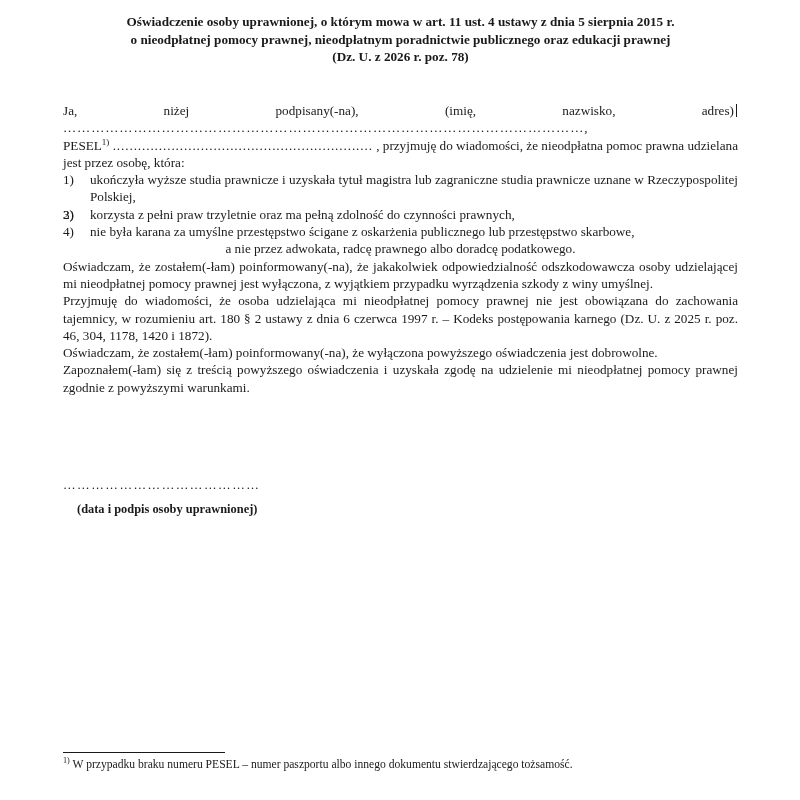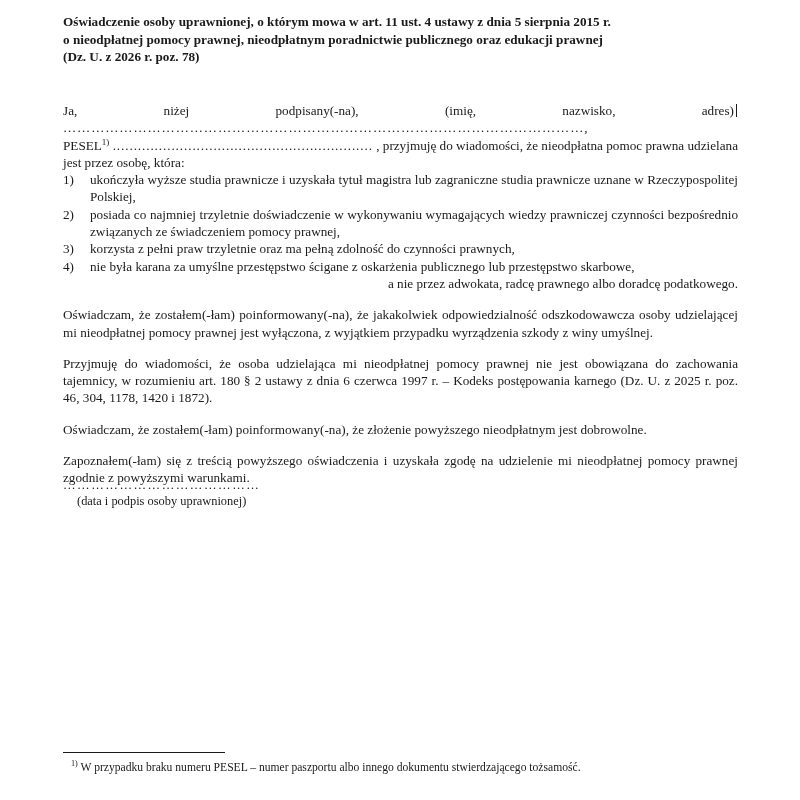"Oświadczenie osoby uprawnionej, o którym" .doc-title { text-align: none -> center }
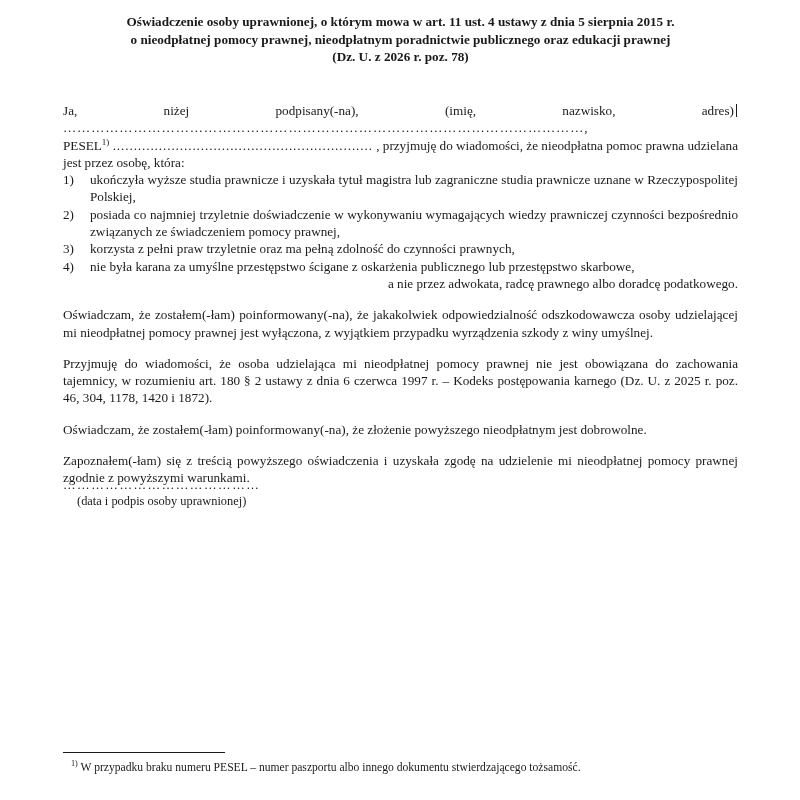"posiada co najmniej trzyletnie" span { html: <span>posiada co najmniej trzyletnie doświadczenie w wykonywaniu wymagających wiedzy prawniczej czynności bezpośrednio związanych ze świadczeniem pomocy prawnej,</span> -> none }
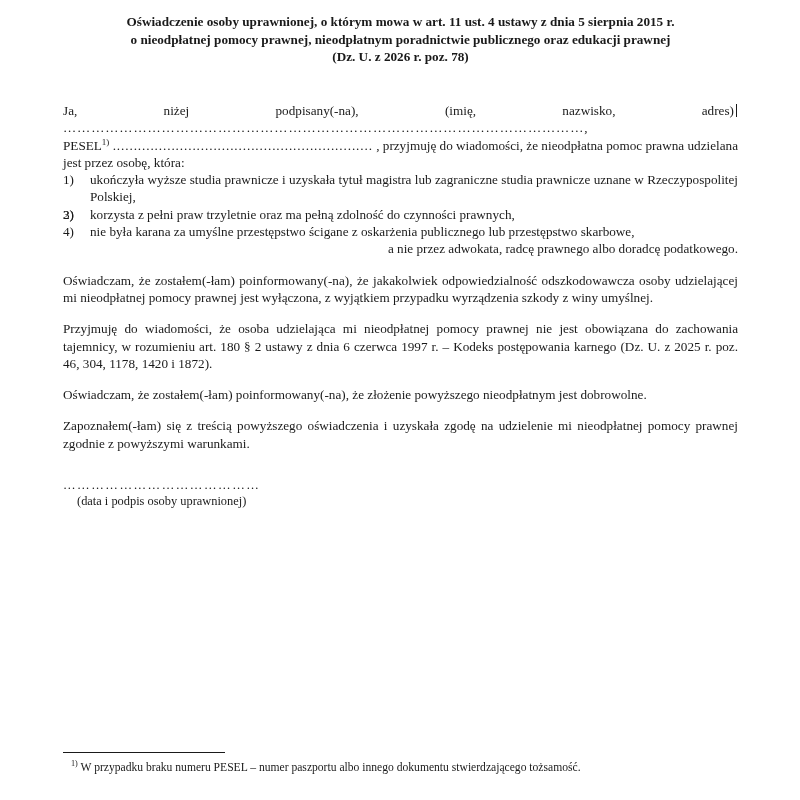"a nie przez adwokata, radcę" p.para.nojust { text-align: right -> center }
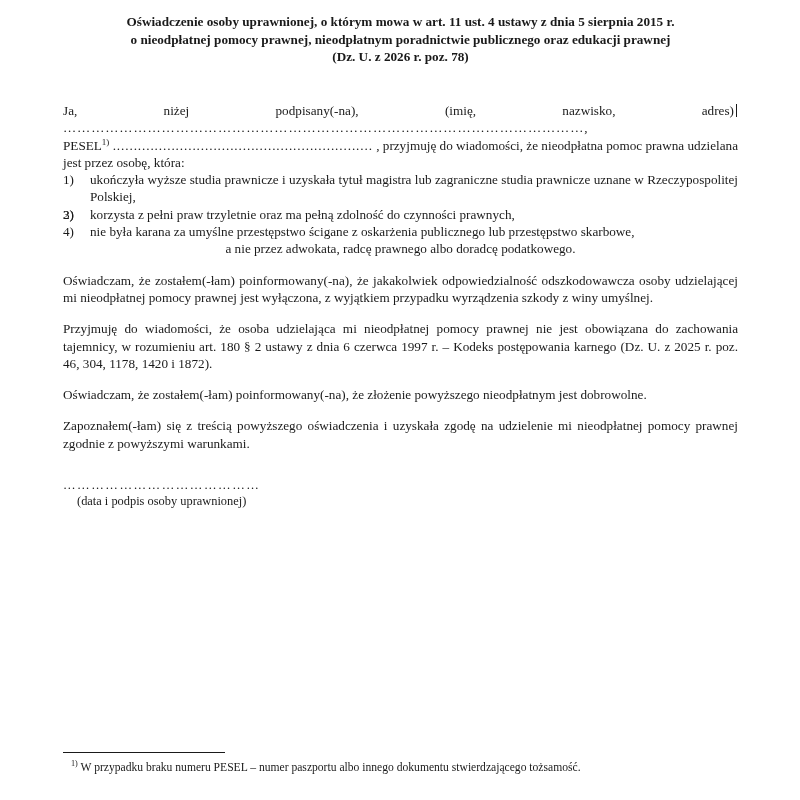"Oświadczam, że zostałem(-łam)" p.para.gap { margin-top: 14px -> none }
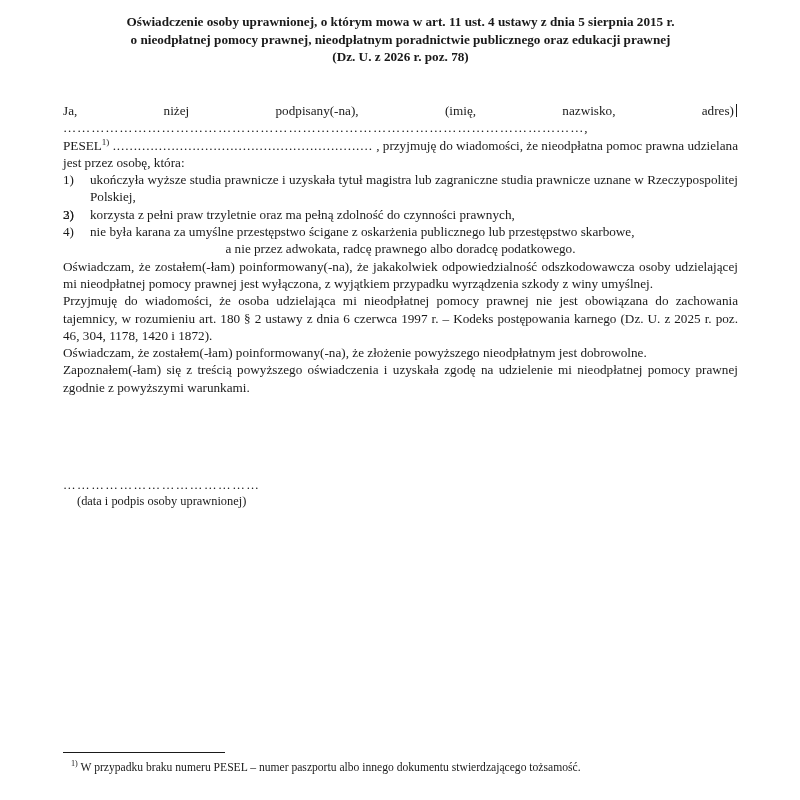"Oświadczam, że zostałem(-łam) poinformowany(-na), że złożenie" p.para { text: złożenie powyższego nieodpłatnym -> wyłączona powyższego oświadczenia }
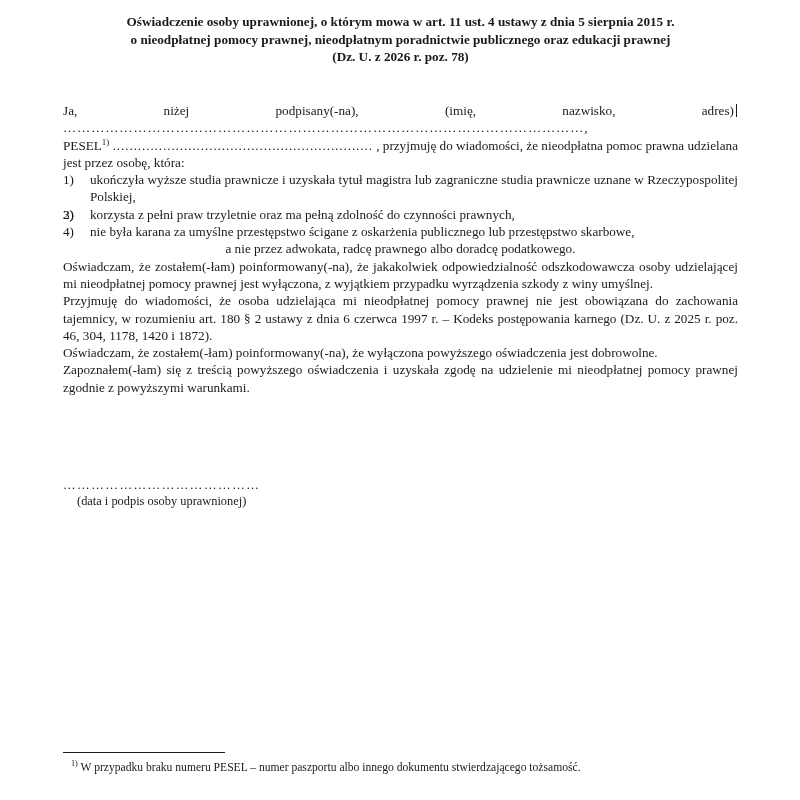"(data i podpis osoby uprawnionej)" .sign-caption { font-weight: none -> bold; margin-top: 2px -> 10px }
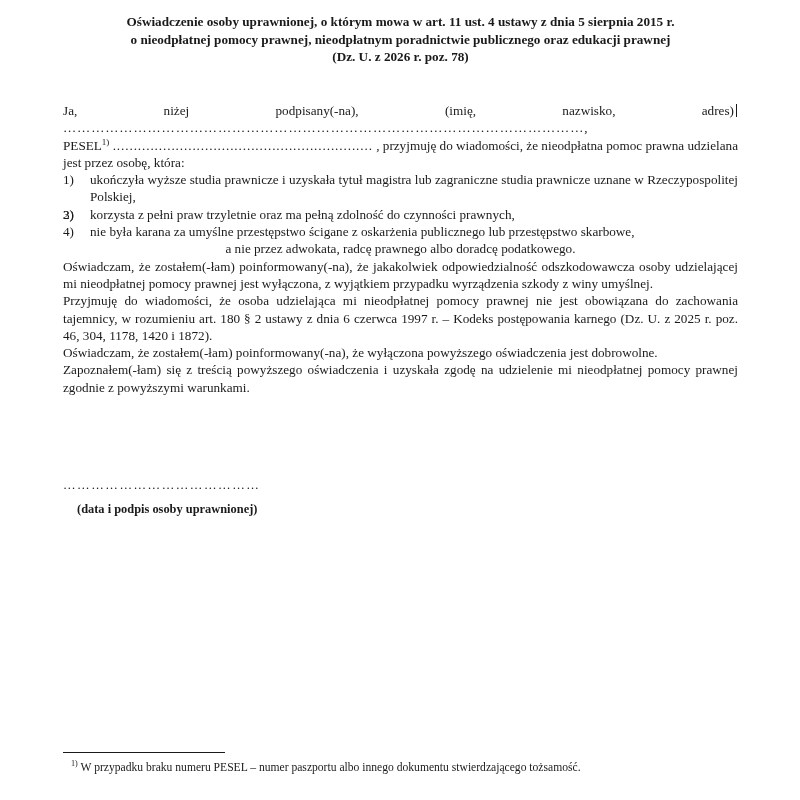"1) W przypadku braku numeru" .fn-text { margin: 8px -> 0 }
